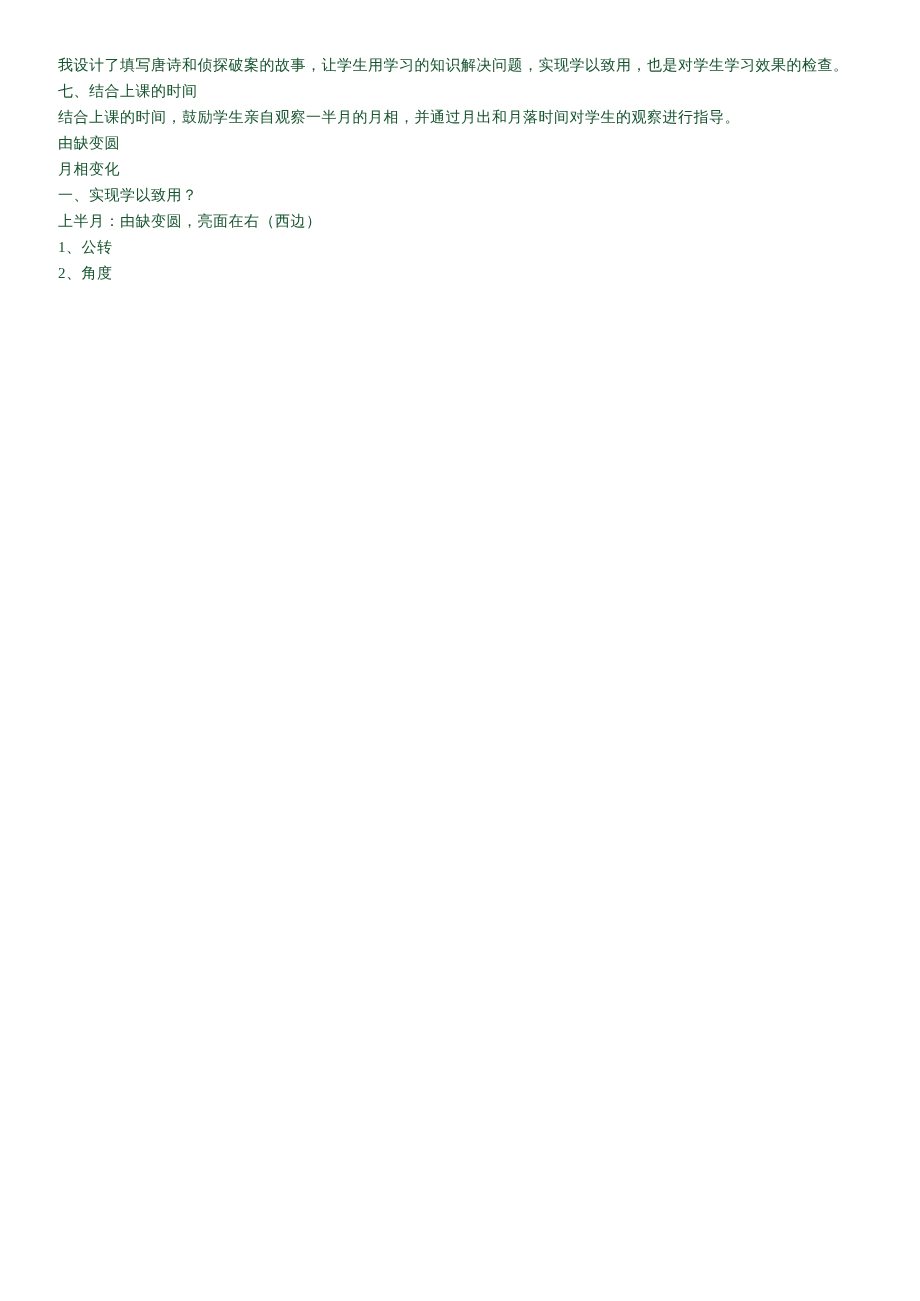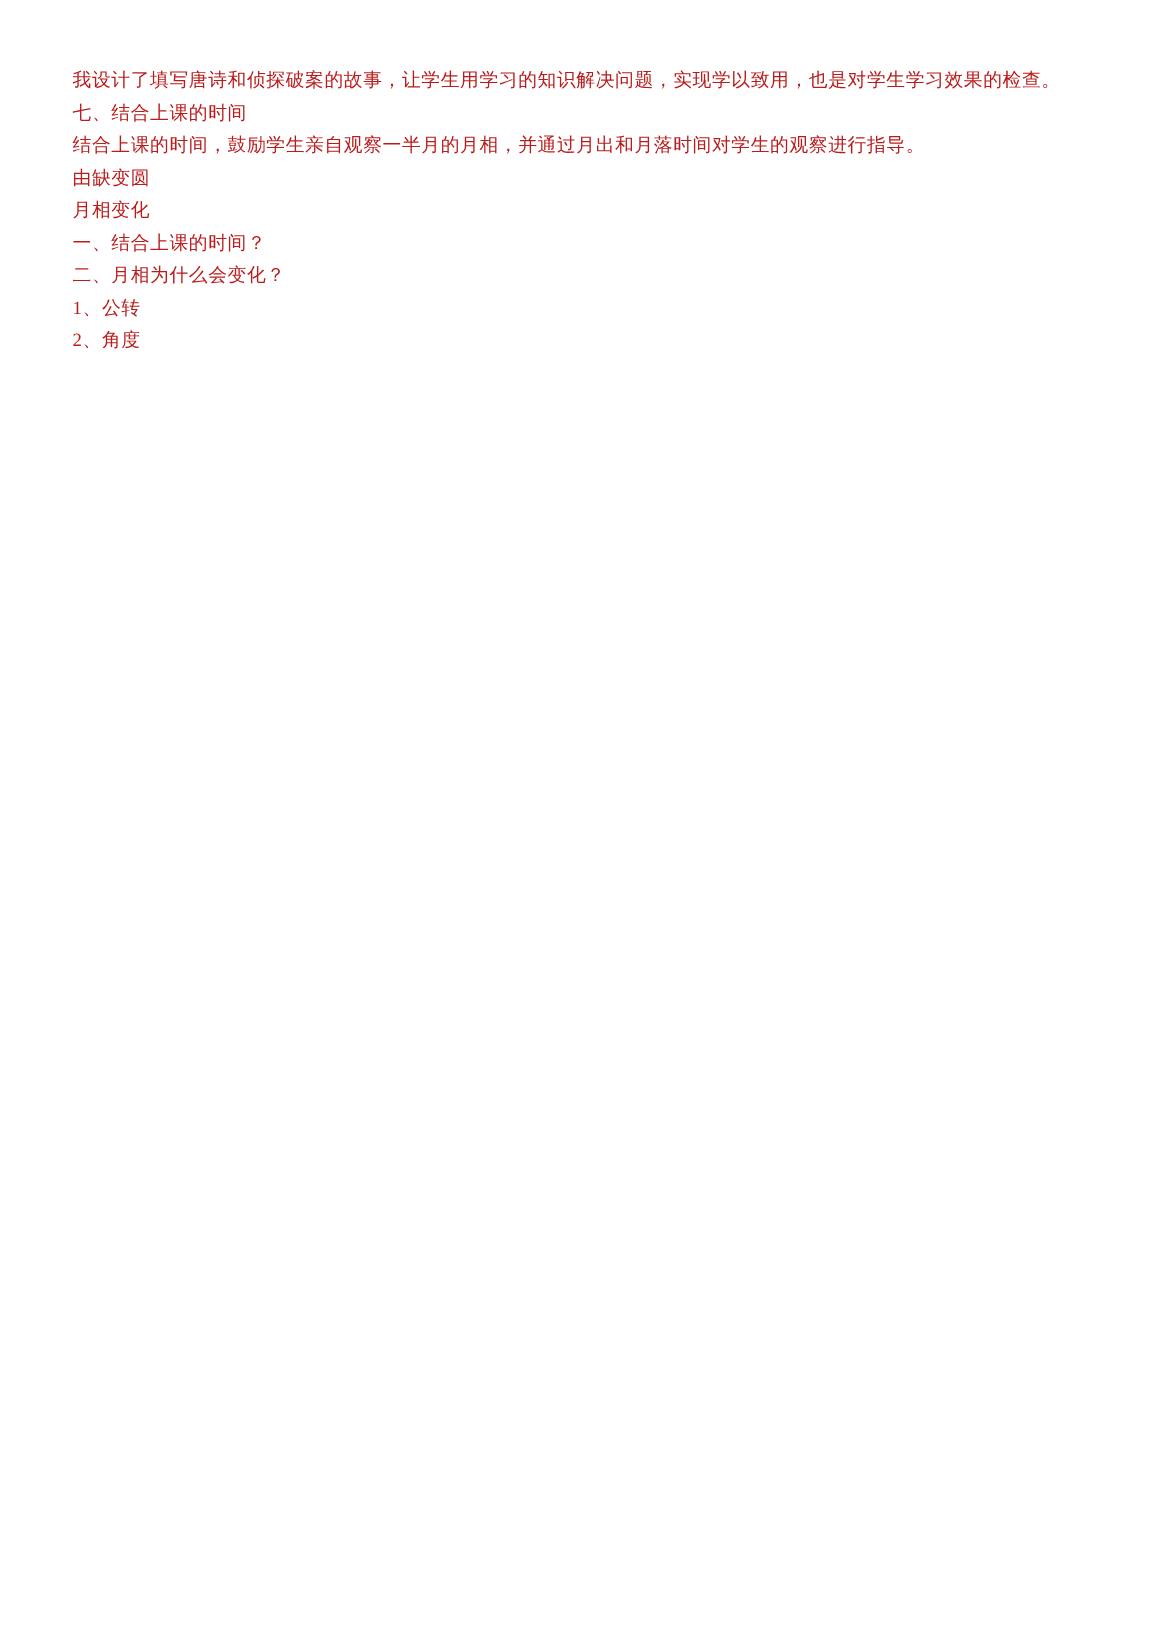"我设计了填写唐诗和侦探破案的故事，让学生用学习的知识解决问题，实现学以致用，也是" .page { color: #b91c1c -> #14532d }
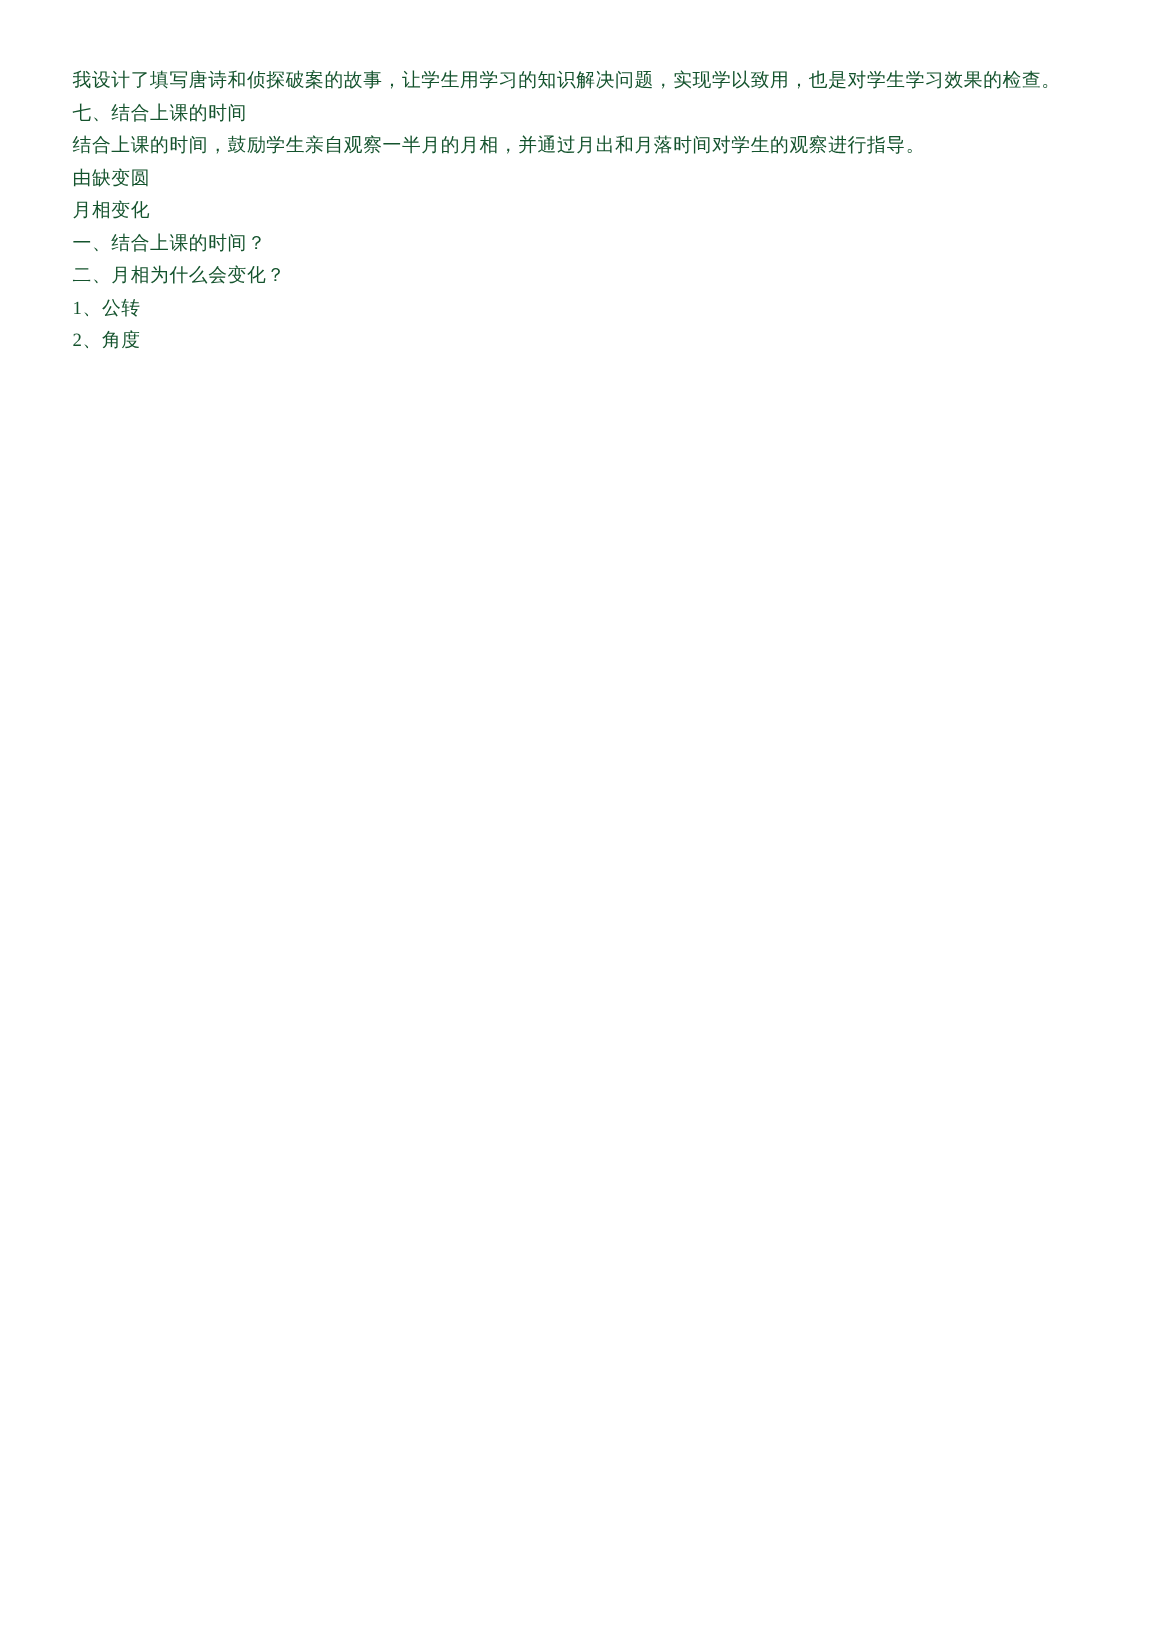"一、结合上课的时间？" div.line { text: 结合上课的时间 -> 实现学以致用 }
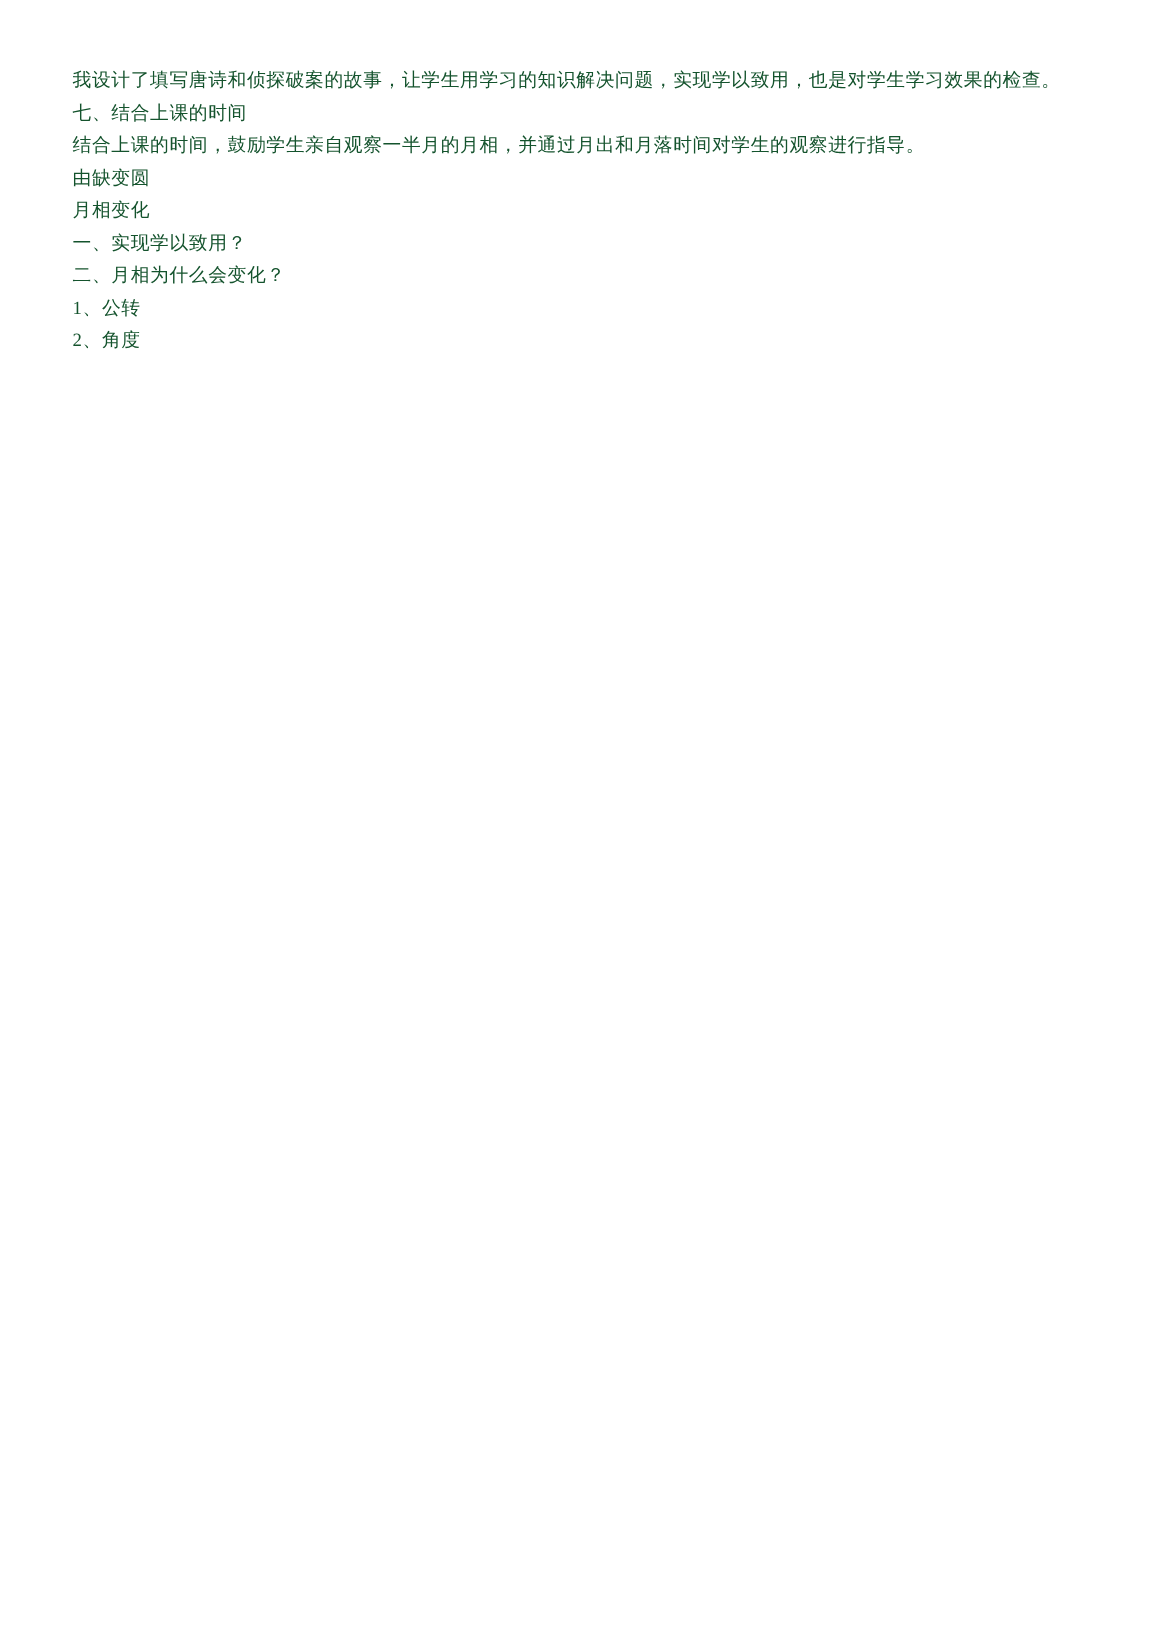"上半月：由缺变圆，亮面在右（西边）" div.line { html: none -> <div>上半月：由缺变圆，亮面在右（西边）</div> }
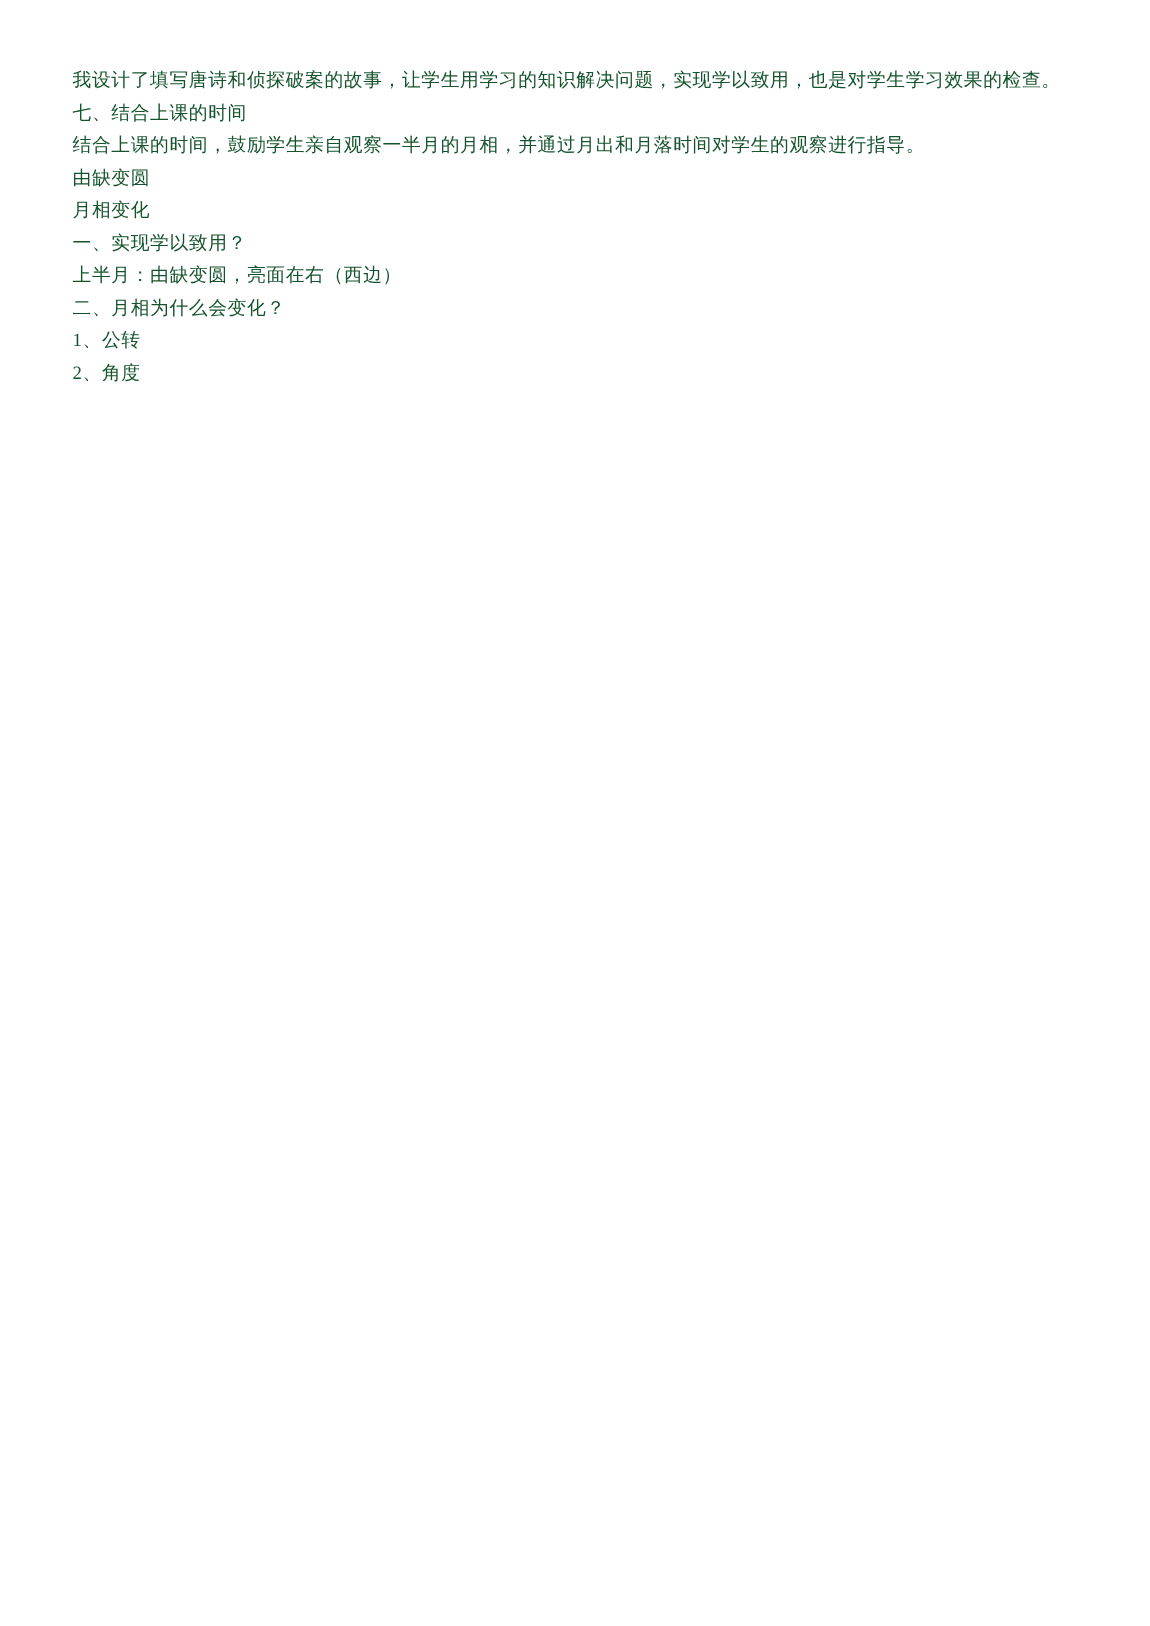"二、月相为什么会变化？" div.line { html: <div>二、月相为什么会变化？</div> -> none }
